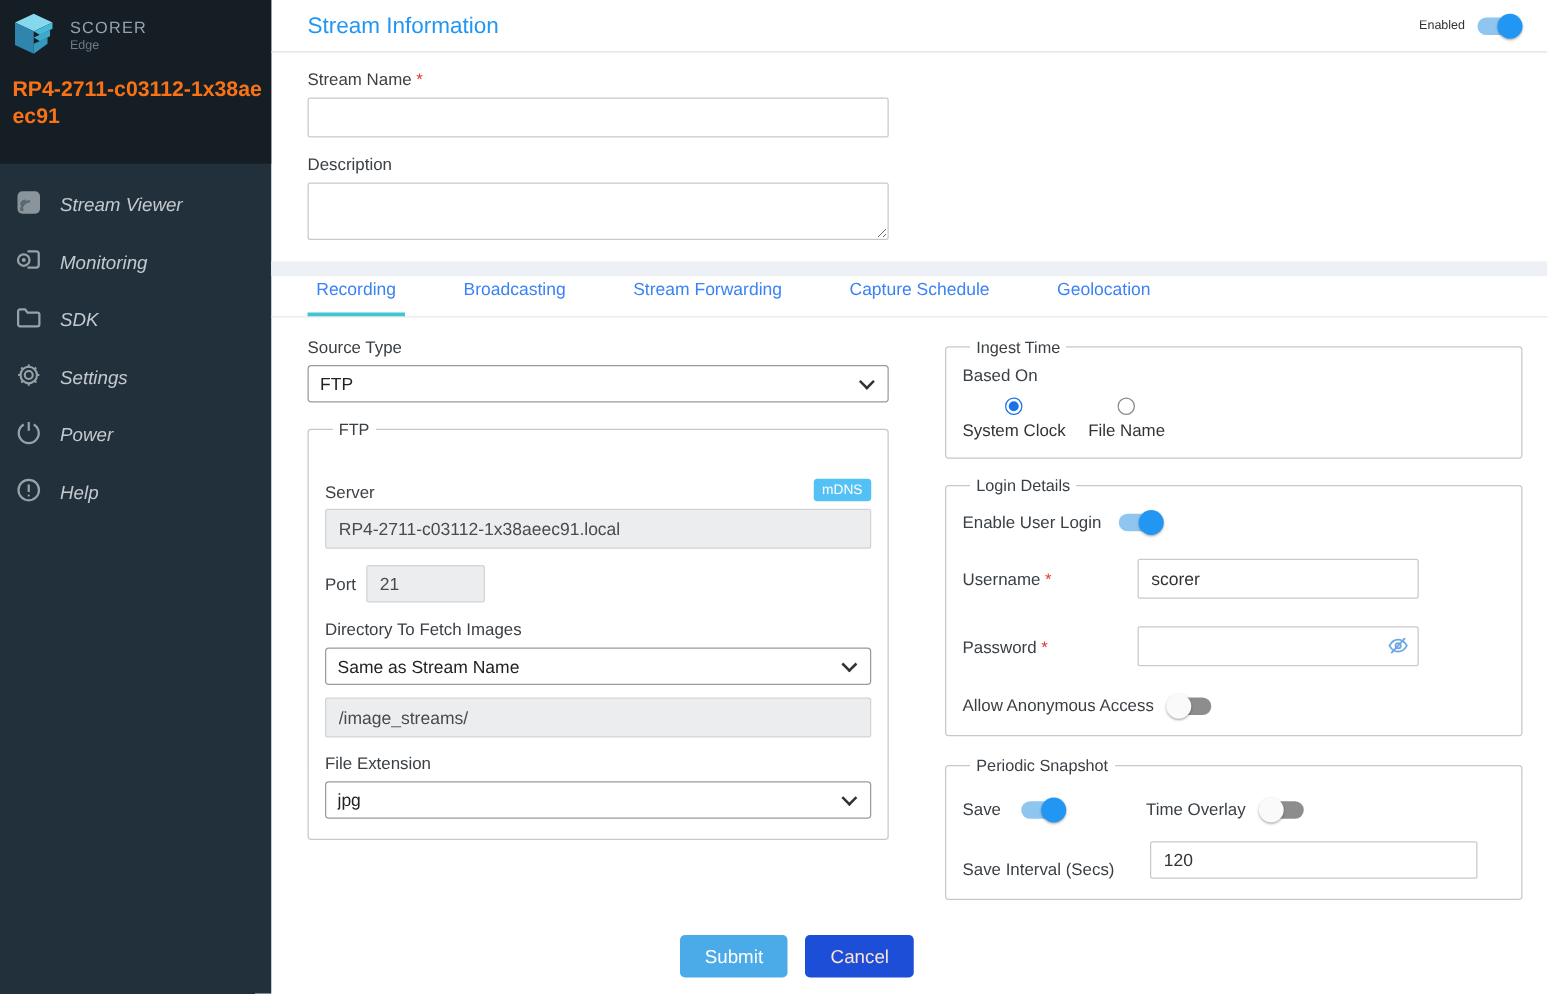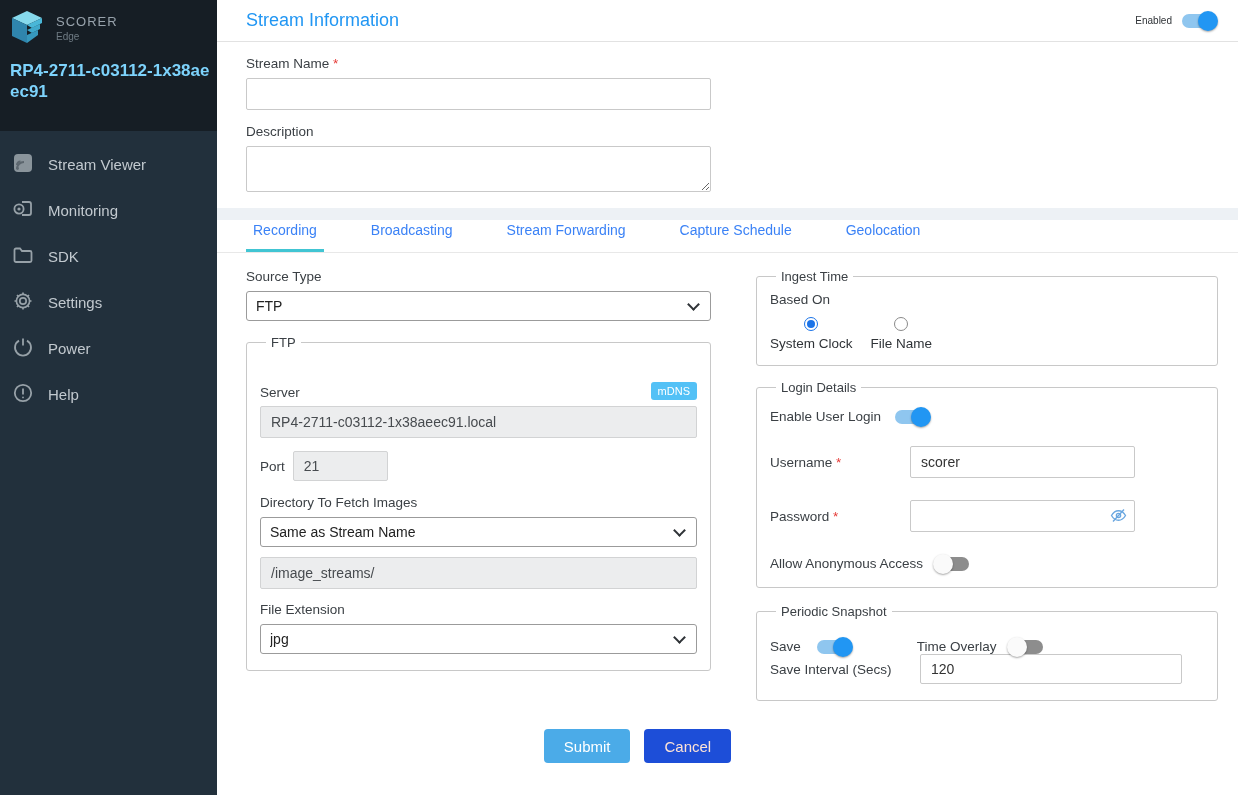"RP4-2711-c03112-1x38aeec91" .device-name { color: #7dd3fc -> #f97316 }
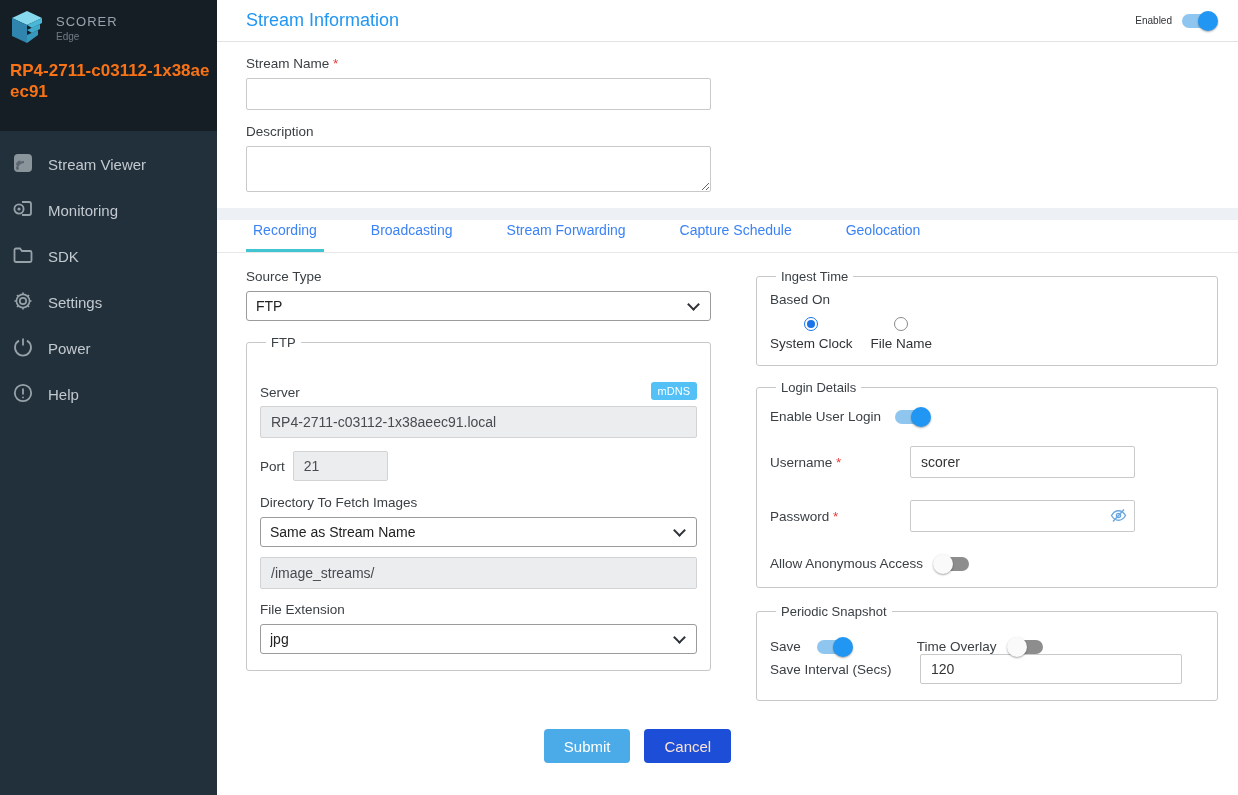"Stream Viewer" .menu { font-style: none -> italic }
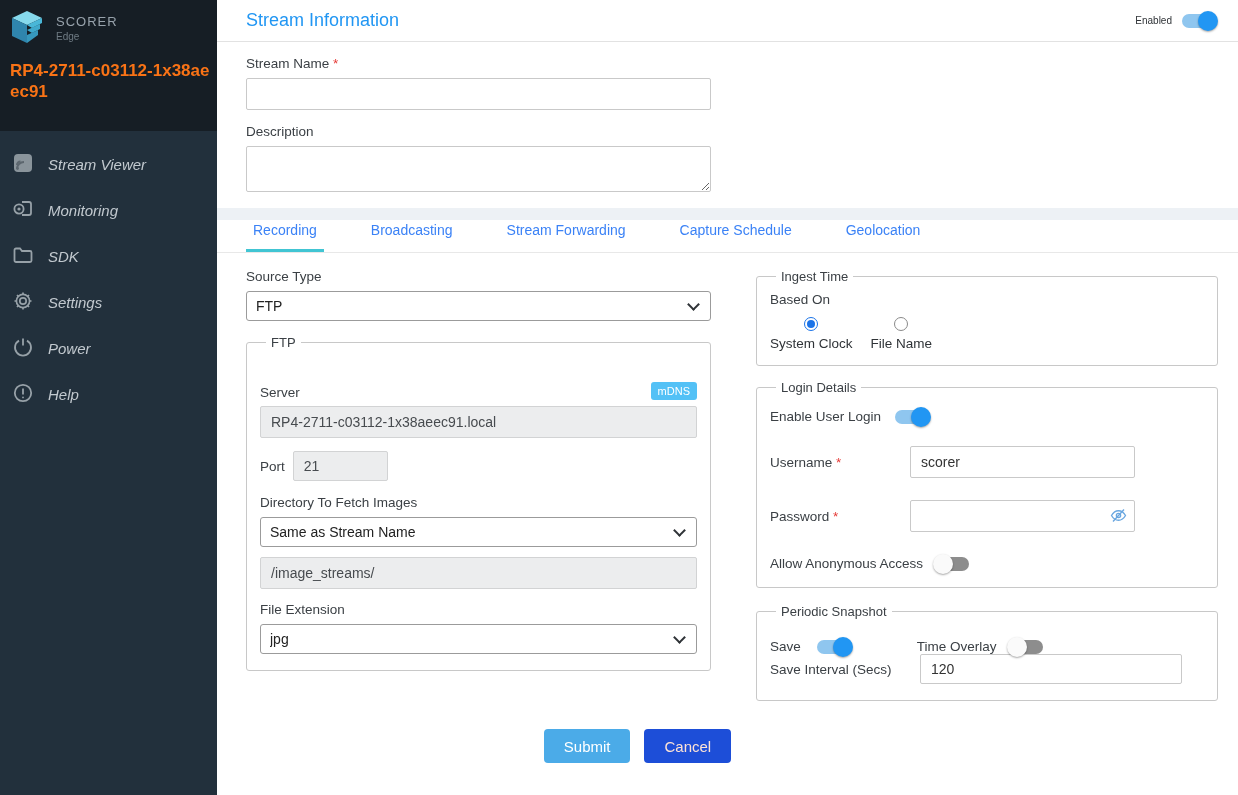"Save Interval (Secs)" .interval-row { align-items: center -> flex-end; margin-top: none -> 18px }
